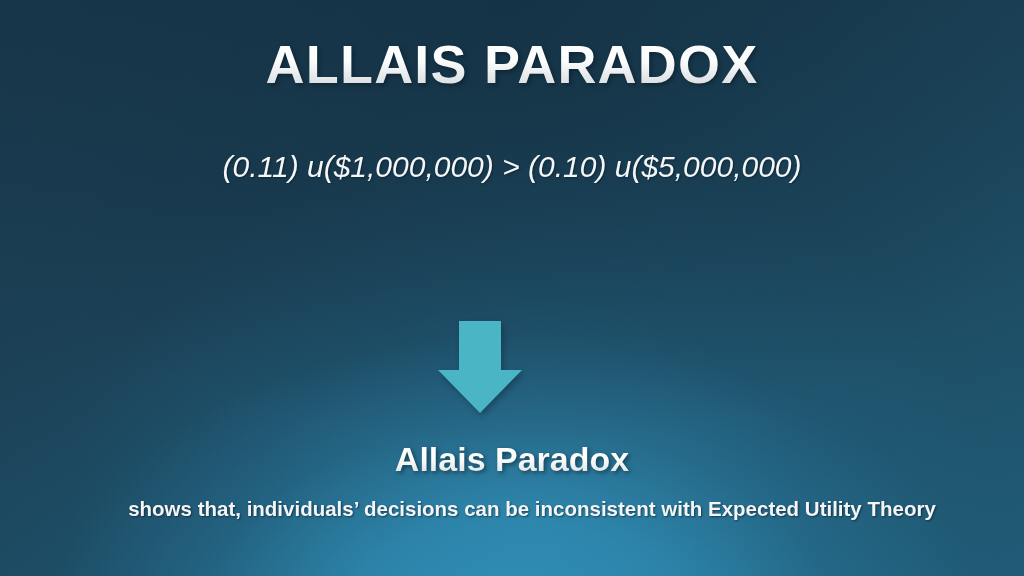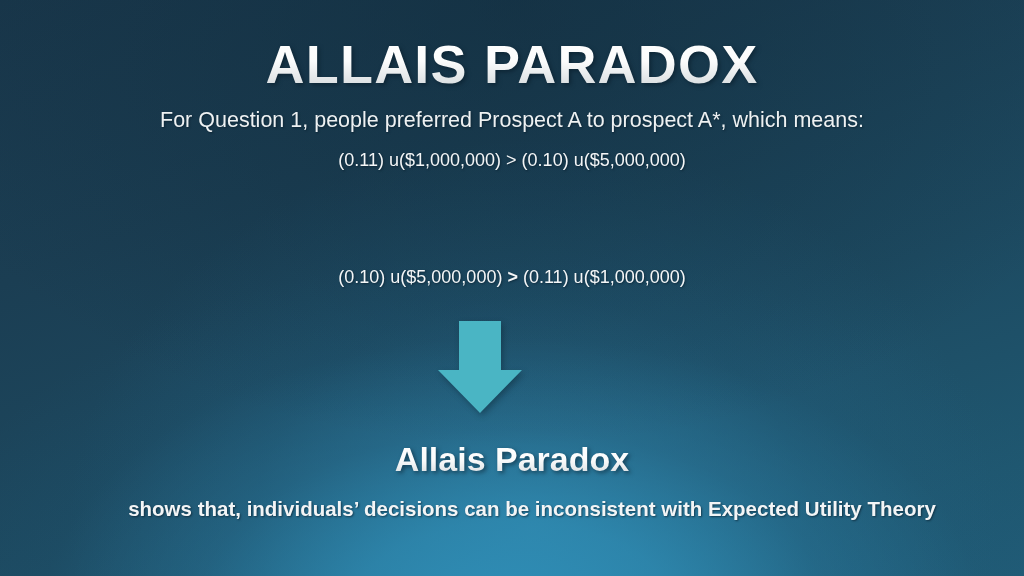"For Question 1, people preferred" div.txt { html: <div>For Question 1, people preferred Prospect A to prospect A*, which means:</div> -> none }
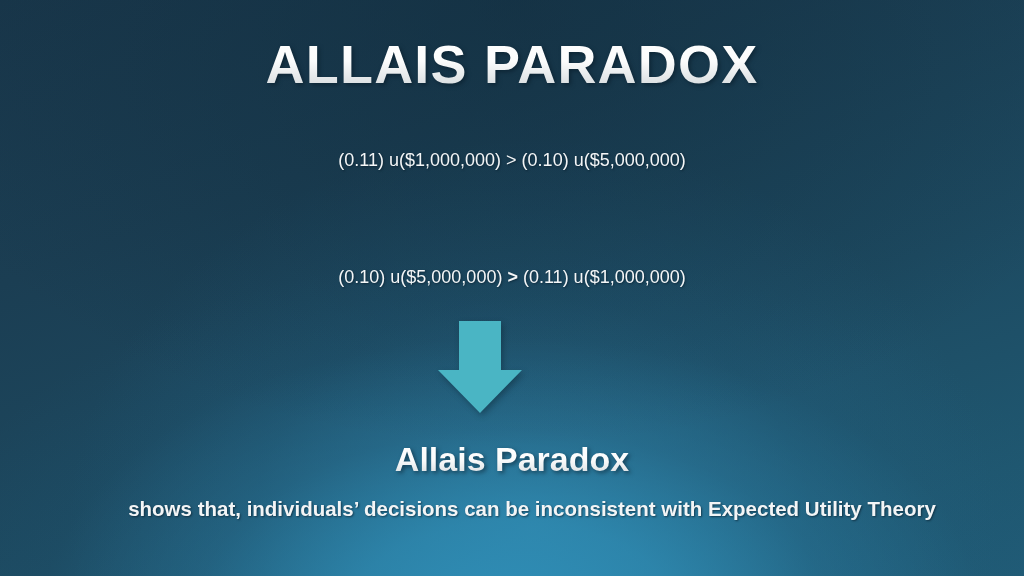"(0.11) u($1,000,000) > (0.10)" .eq-line { font-size: 18px -> 30px; font-style: none -> italic }
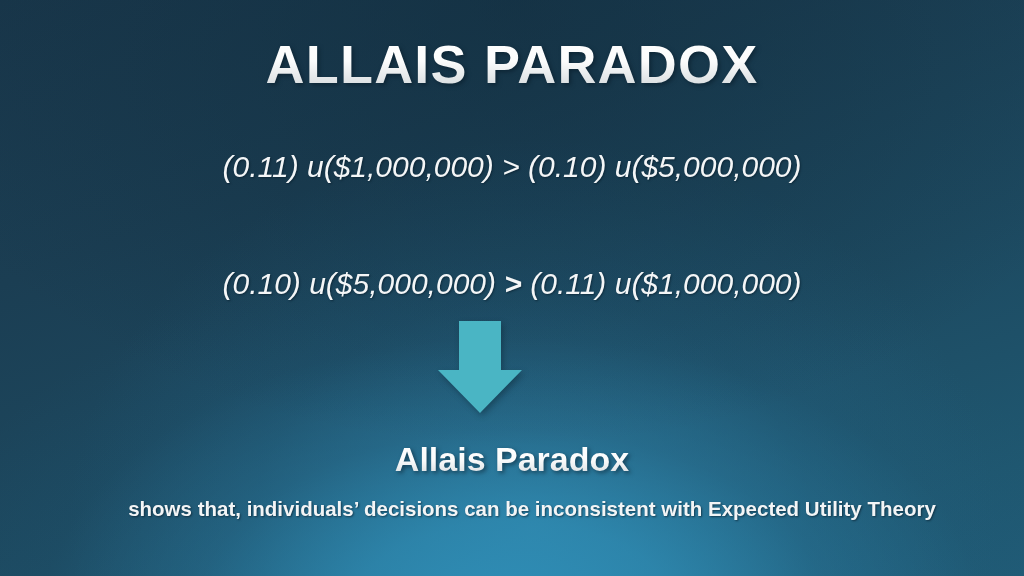"(0.10) u($5,000,000) > (0.11)" div.txt { html: <div> <span>(0.10) u($5,000,000)</span> <span>&gt;</span> <span>(0.11) u($1,000,000)</span> </div> -> none }
